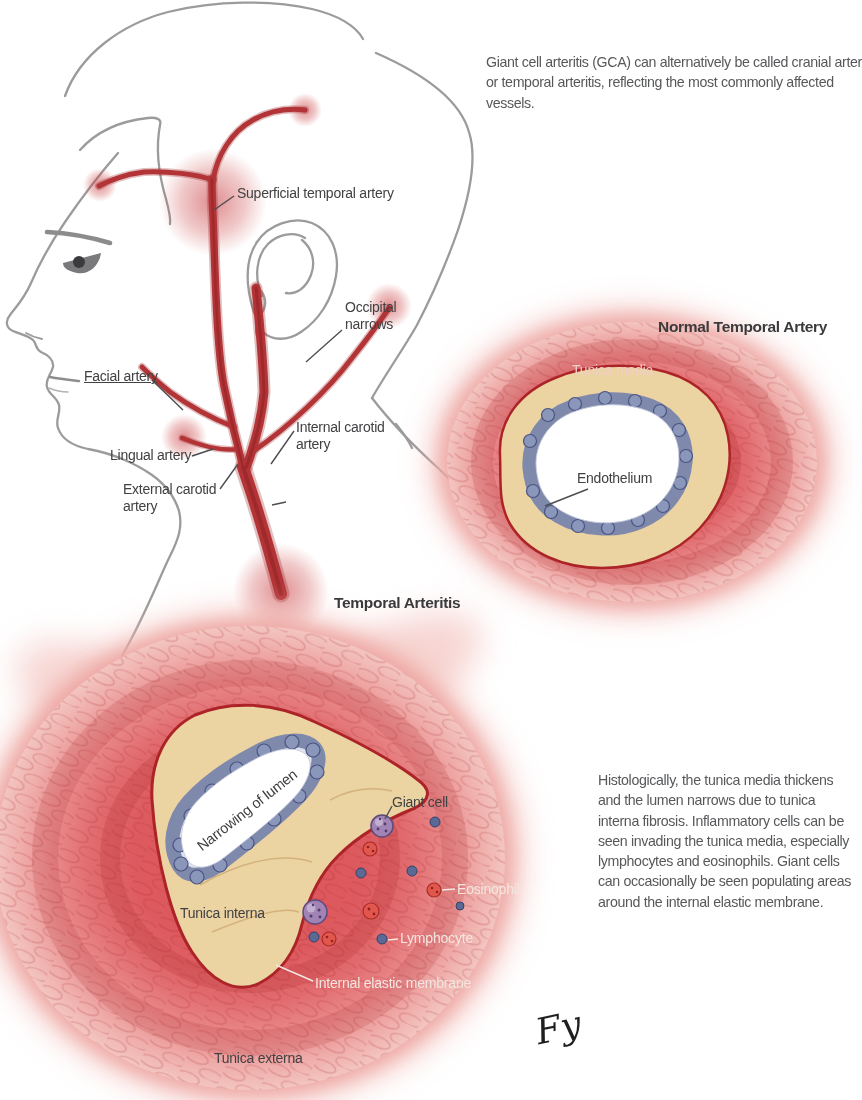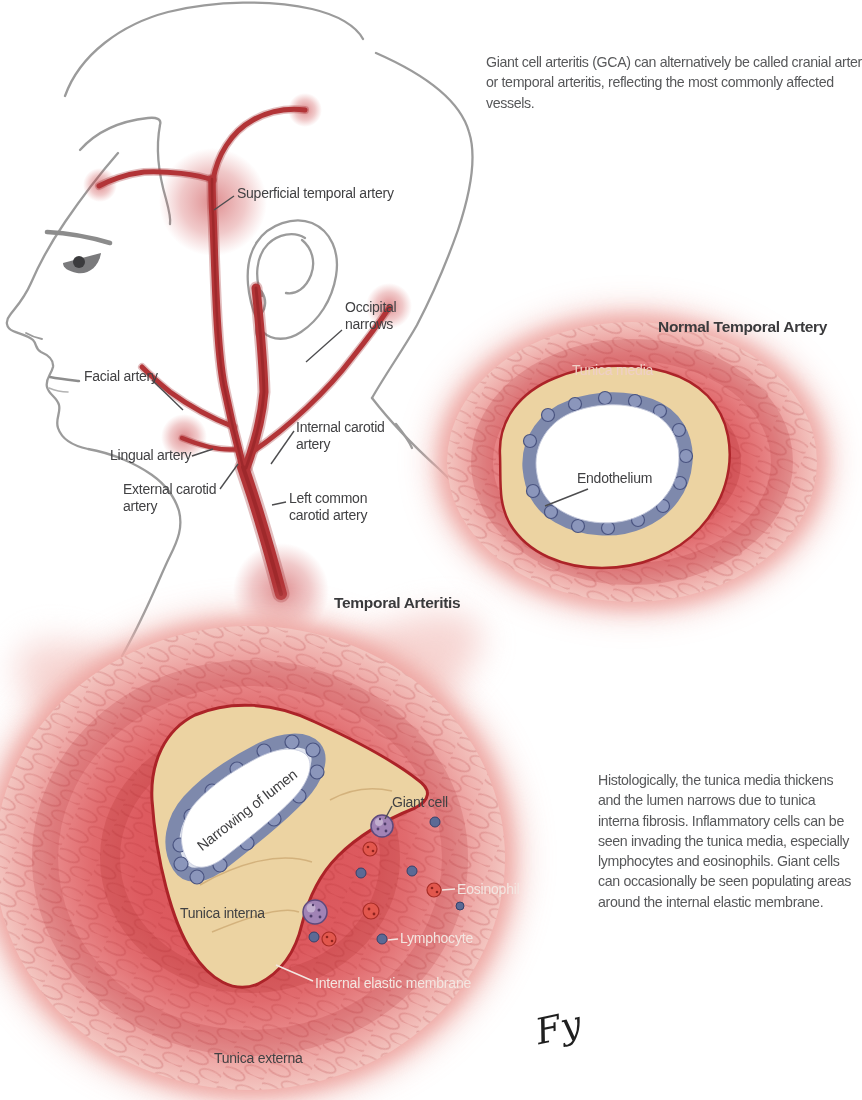"Facial artery" div.lbl { text-decoration: none -> underline }
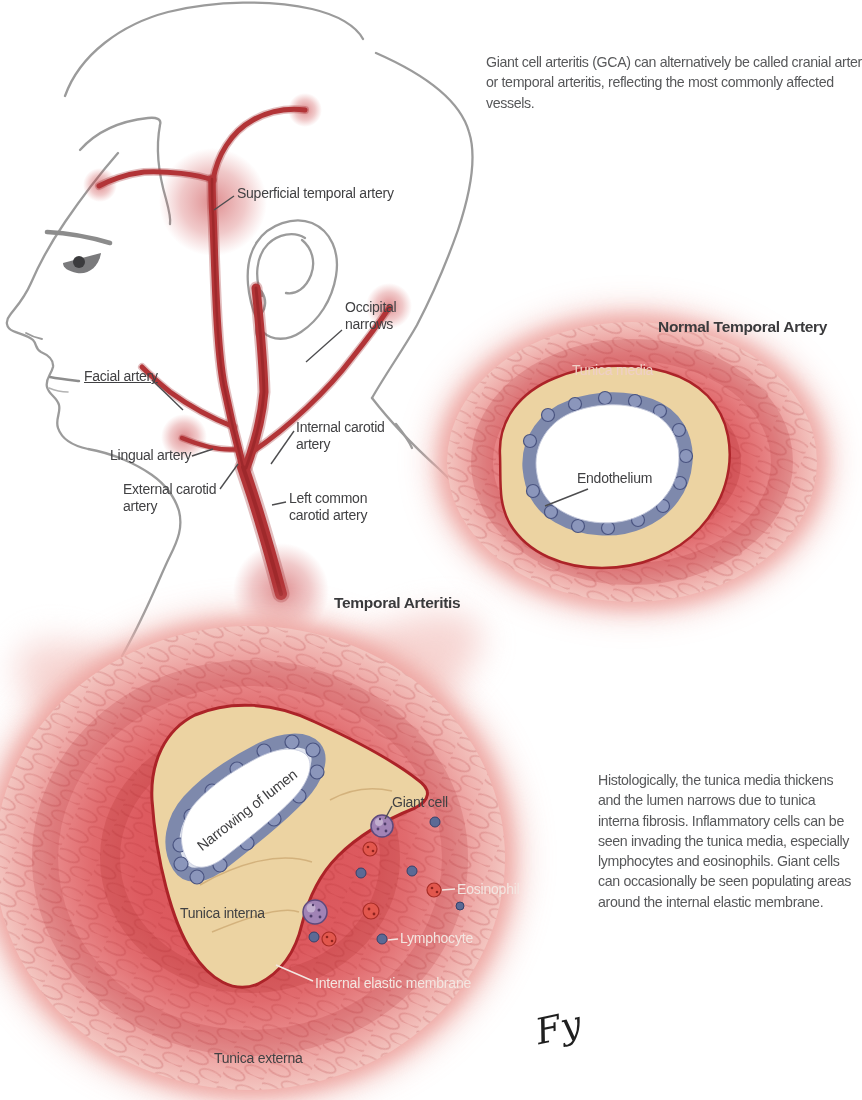"Left common carotid artery" div.lbl { html: <div>Left common carotid artery</div> -> none }
